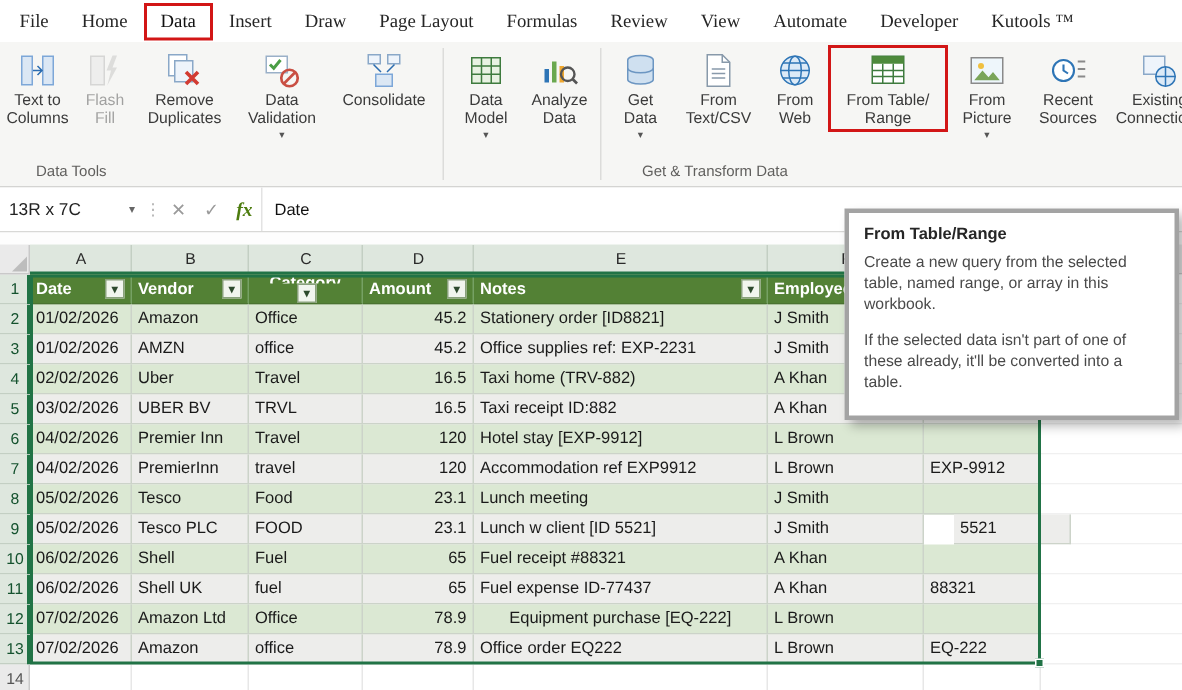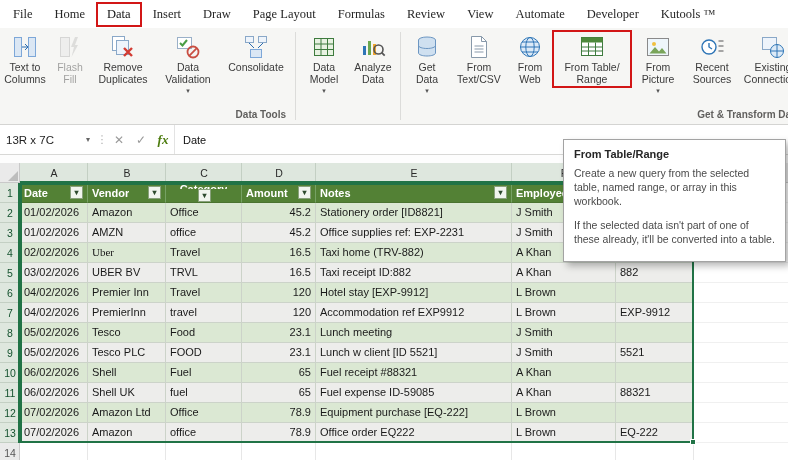"Data Tools" .glabel { font-weight: bold -> none; padding: 0 6px 4px -> 0 24px 4px; text-align: right -> left }
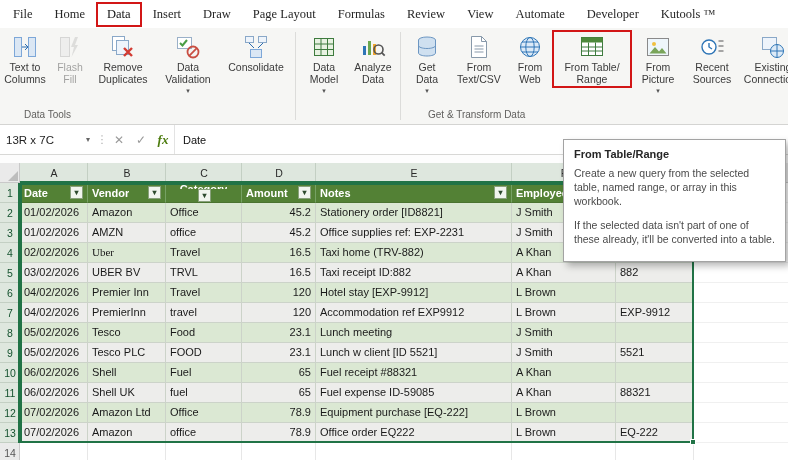"From Table/Range" .tooltip { border: 1px solid #a3a3a3 -> 3px solid #a3a3a3 }
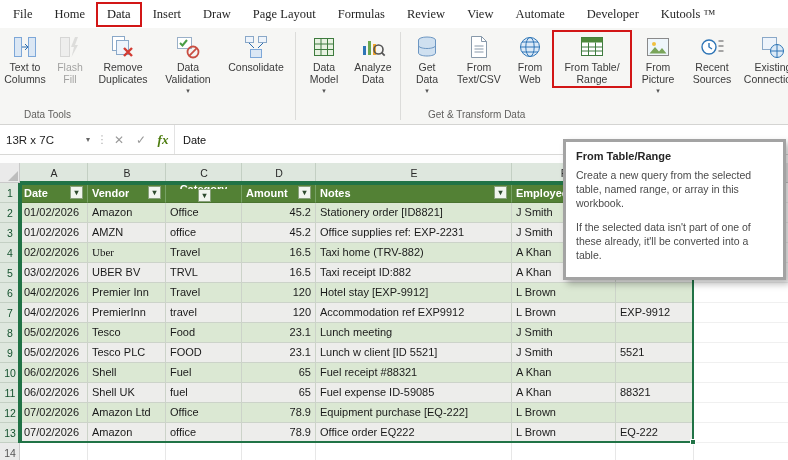"Uber" div.cell { font-family: Liberation Serif, serif -> none }
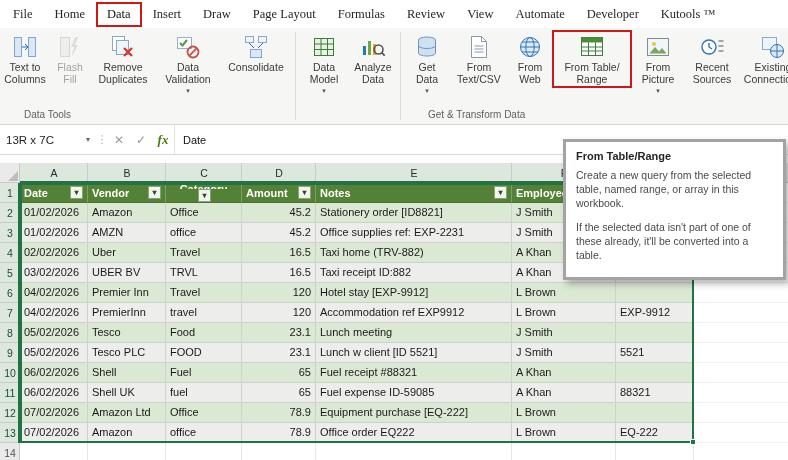"5521" div.cell { margin-left: none -> 20px }
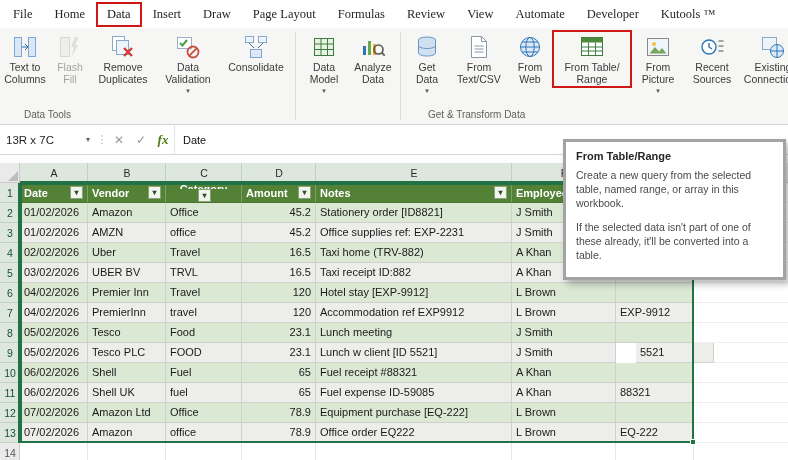"Fuel expense ID-59085" div.cell { text: ID-59085 -> ID-77437 }
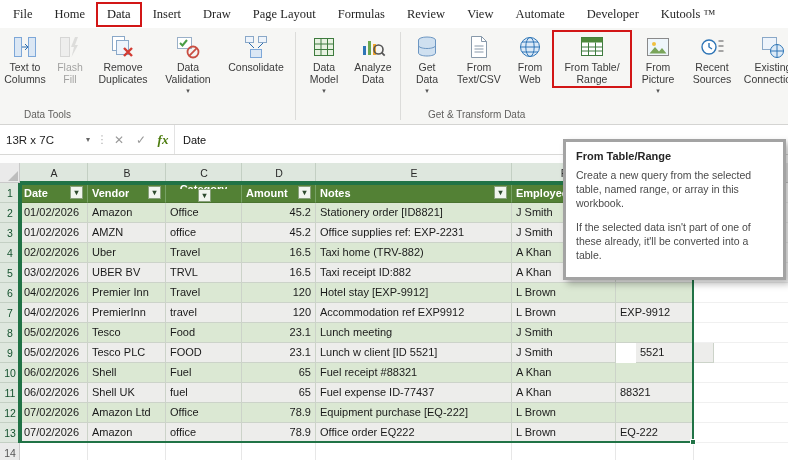"Equipment purchase [EQ-222]" div.cell { text-align: none -> center }
